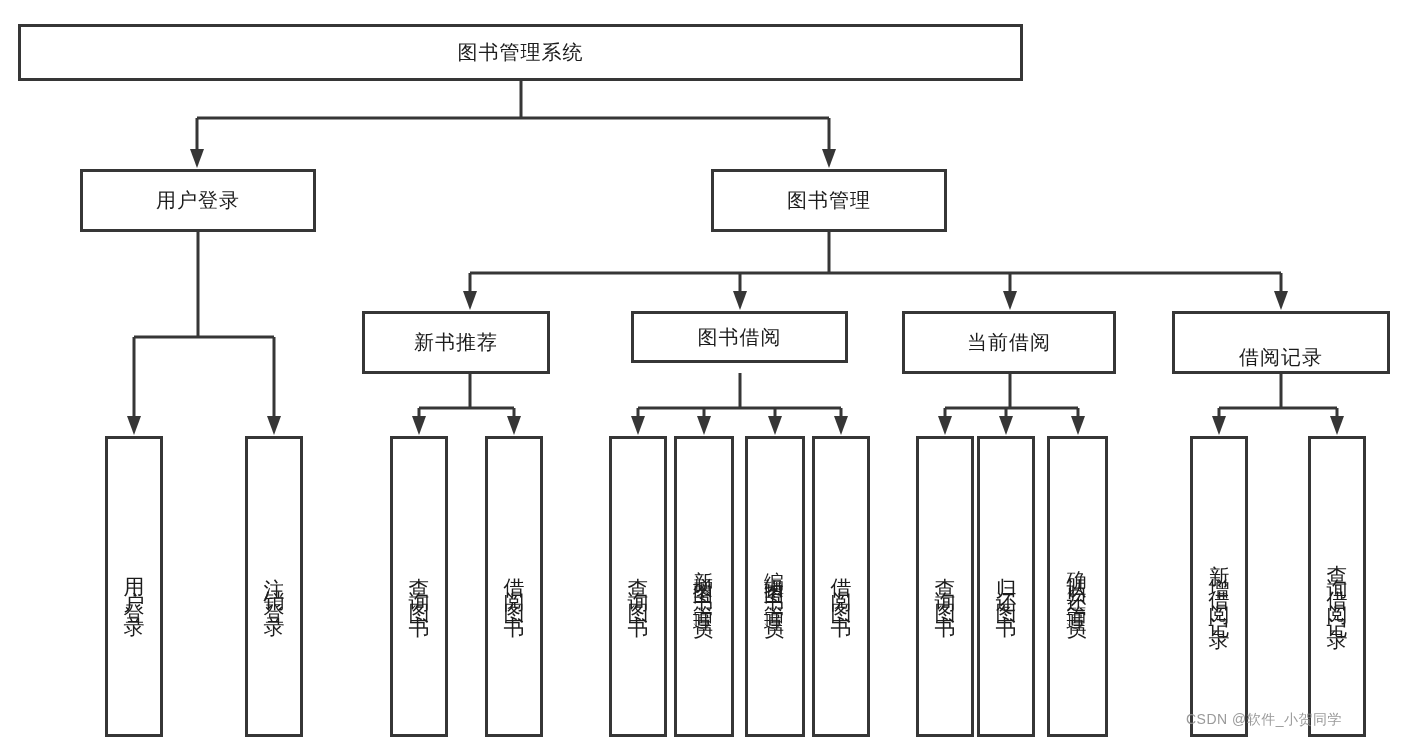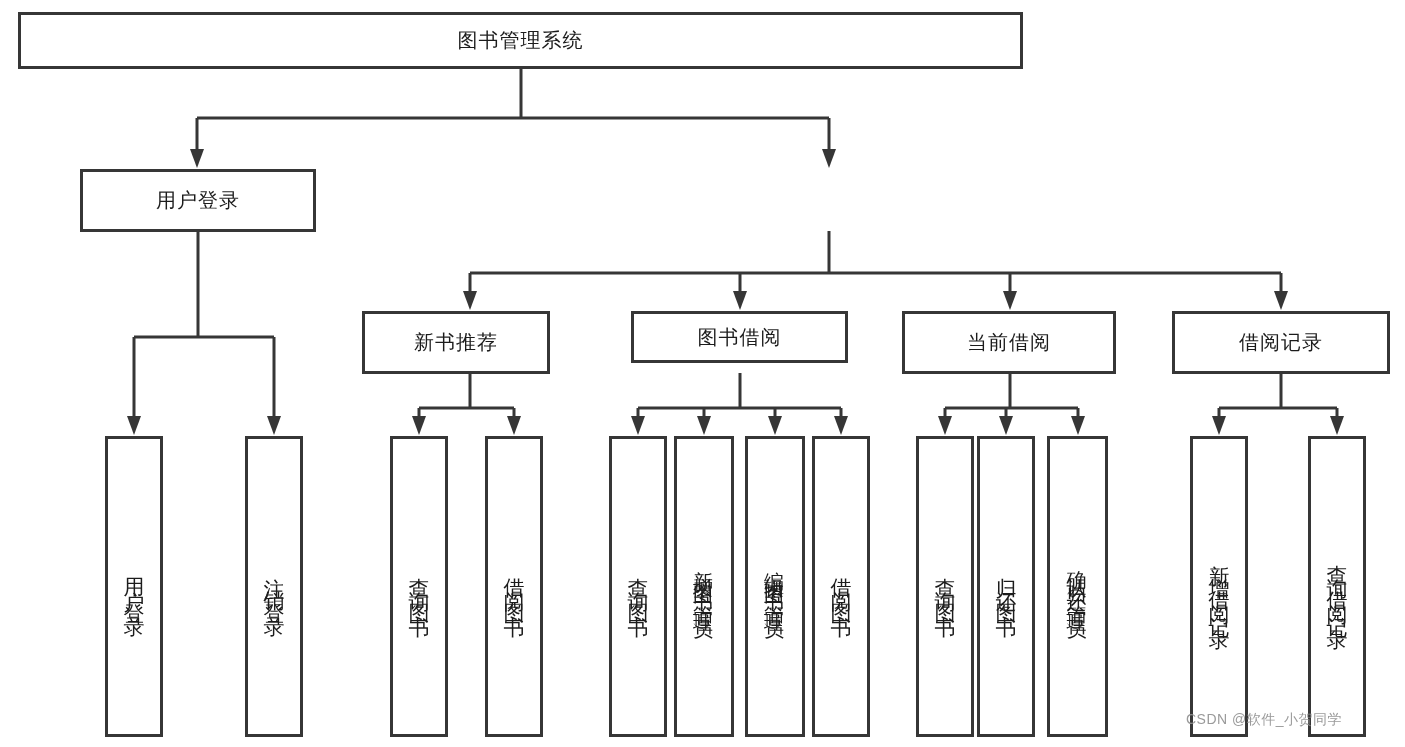"图书管理系统" #n-root { top: 12px -> 24px }
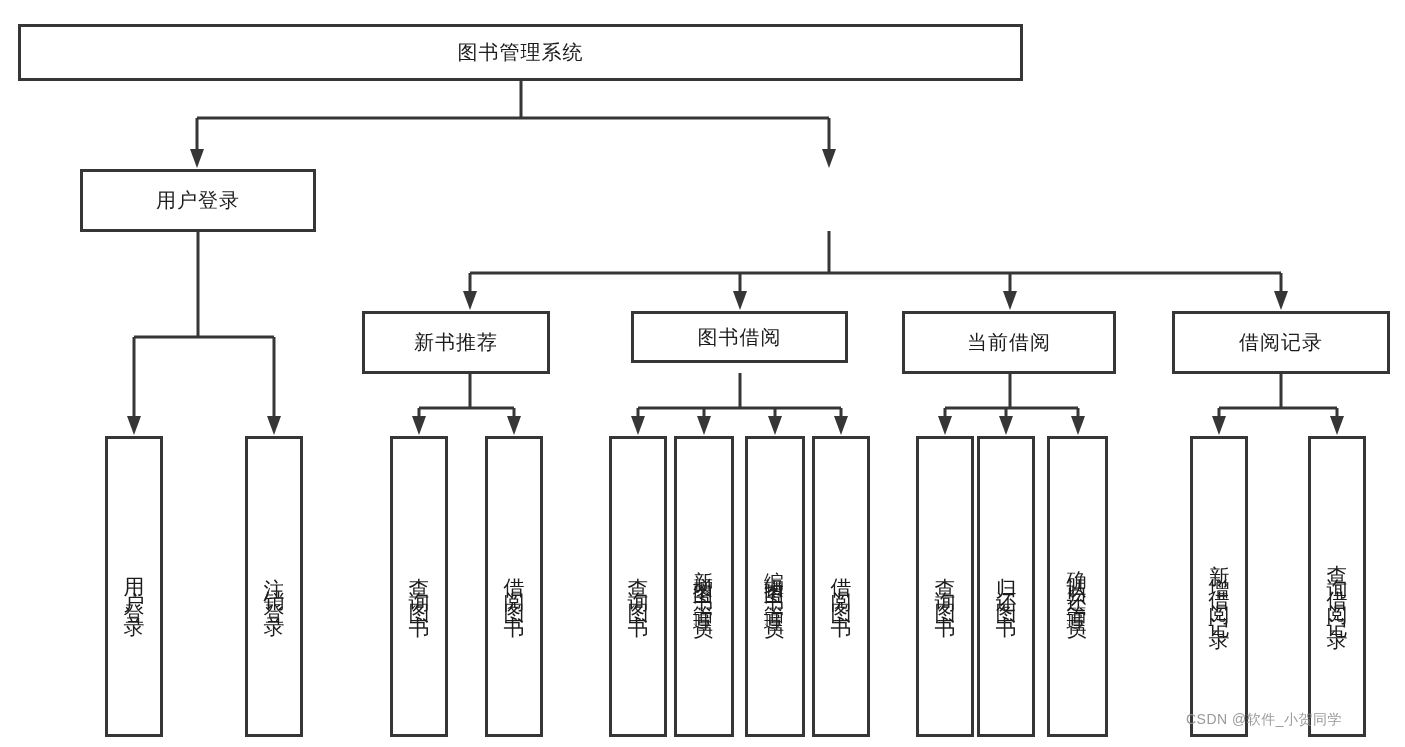"图书管理" div.node { html: none -> <div> <span>图书管理</span> </div> }
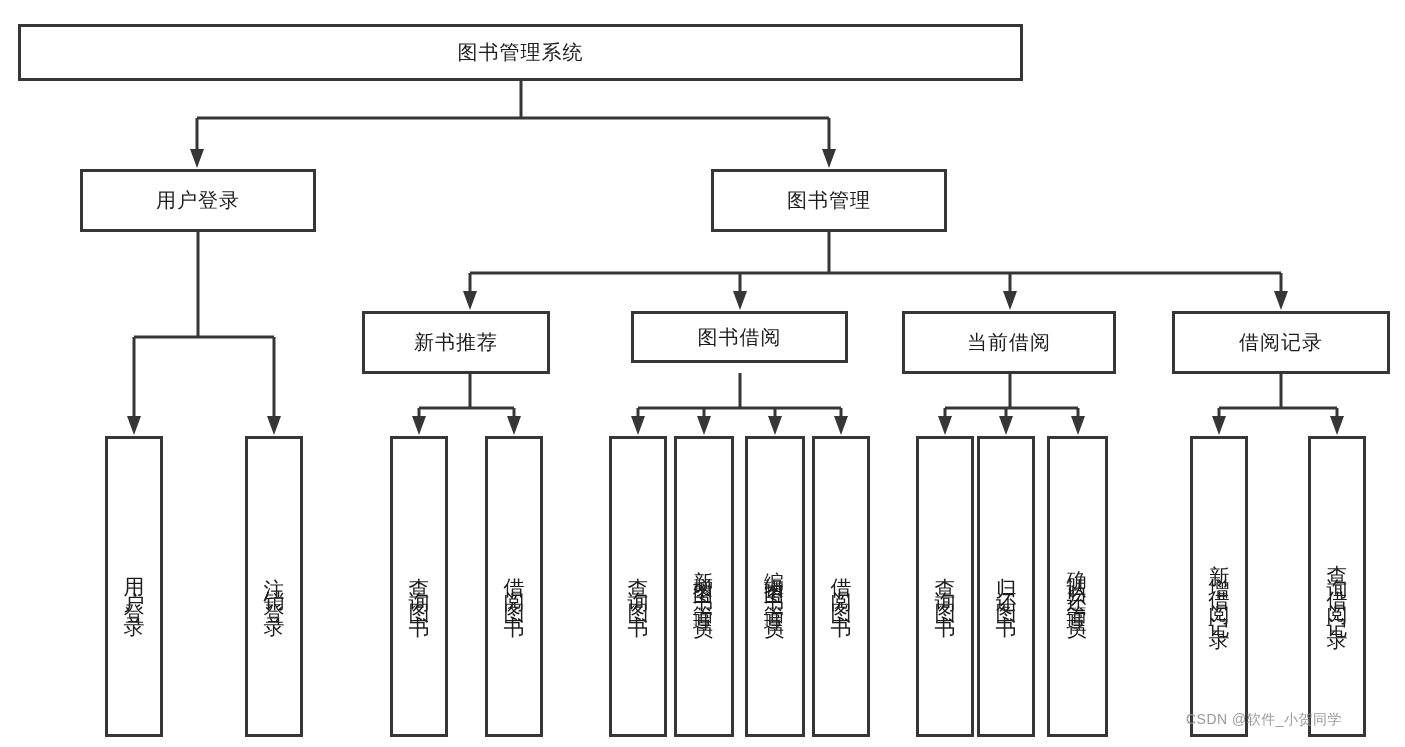"借阅记录" #n-borrow-records { align-items: none -> flex-end }
